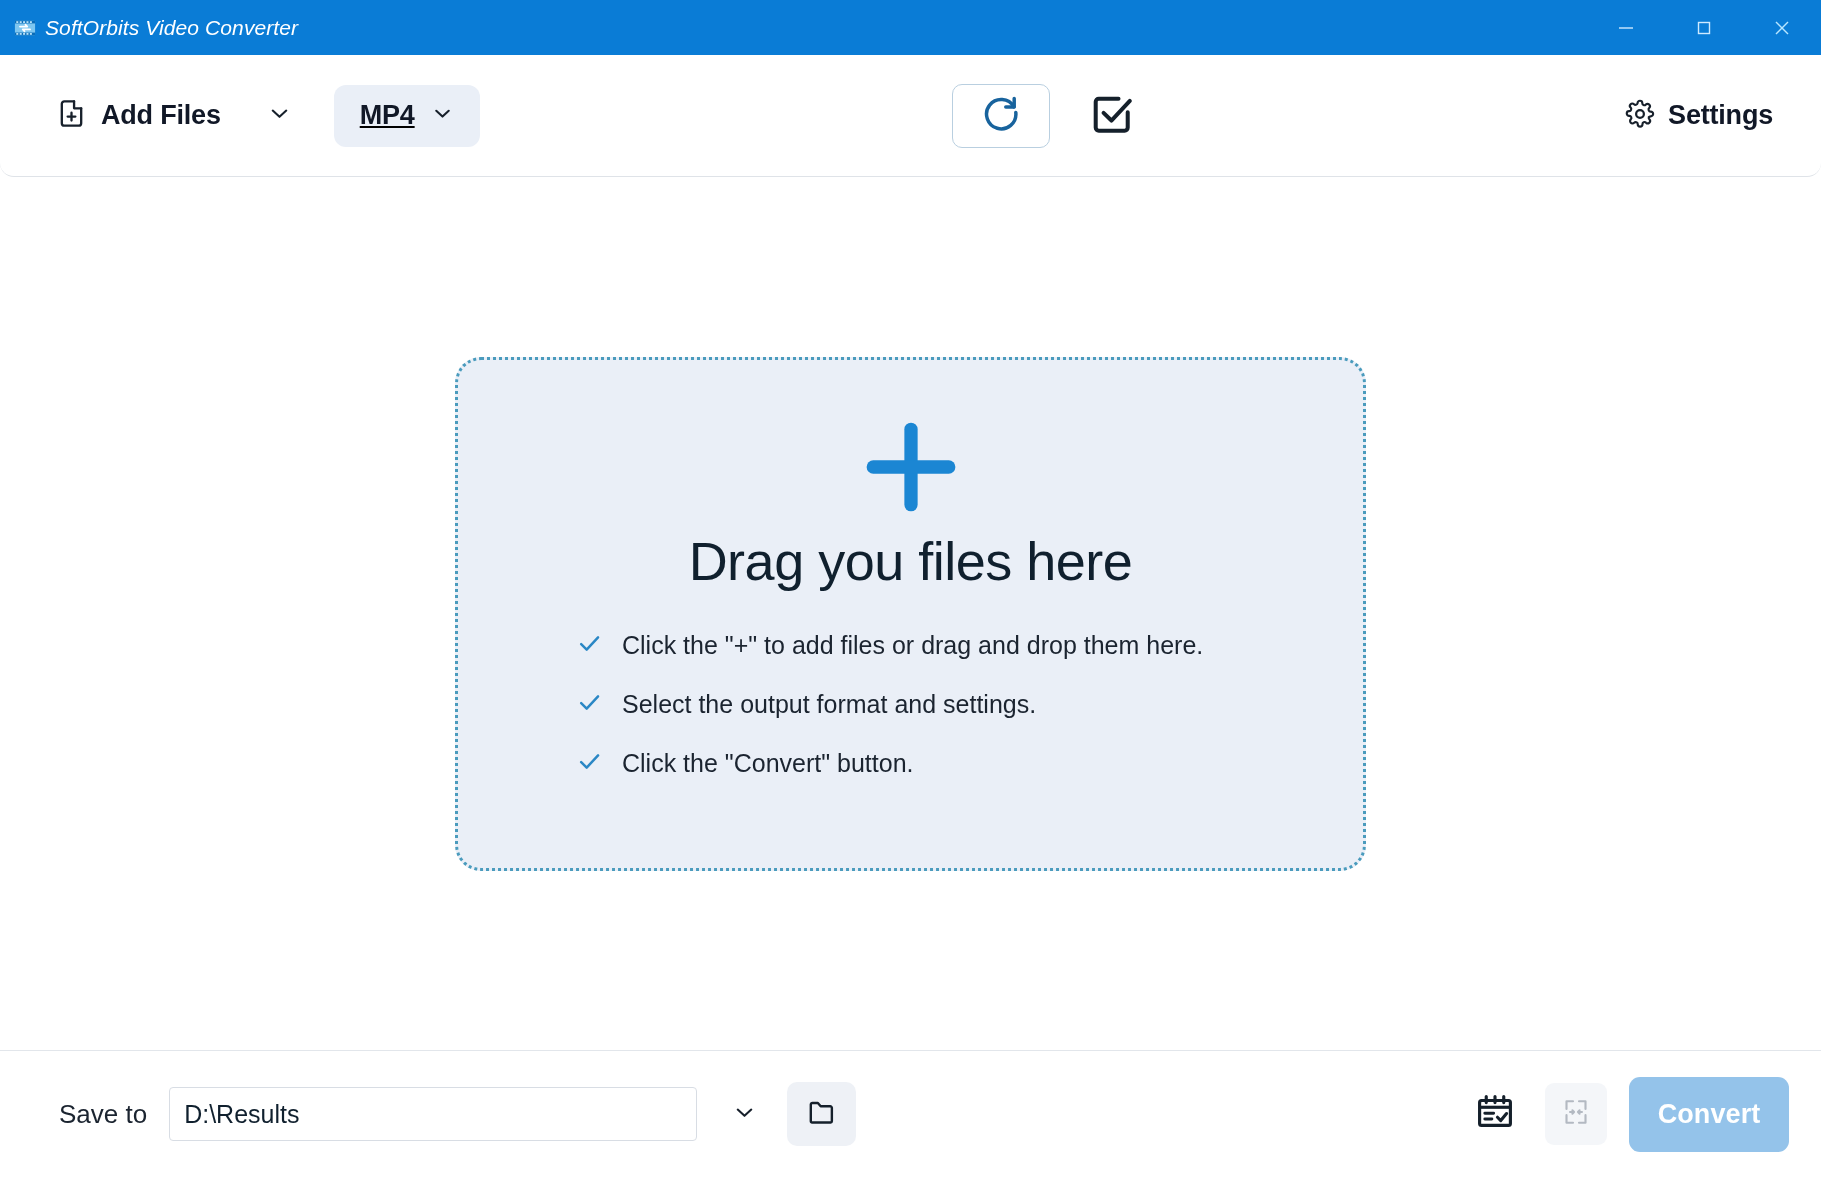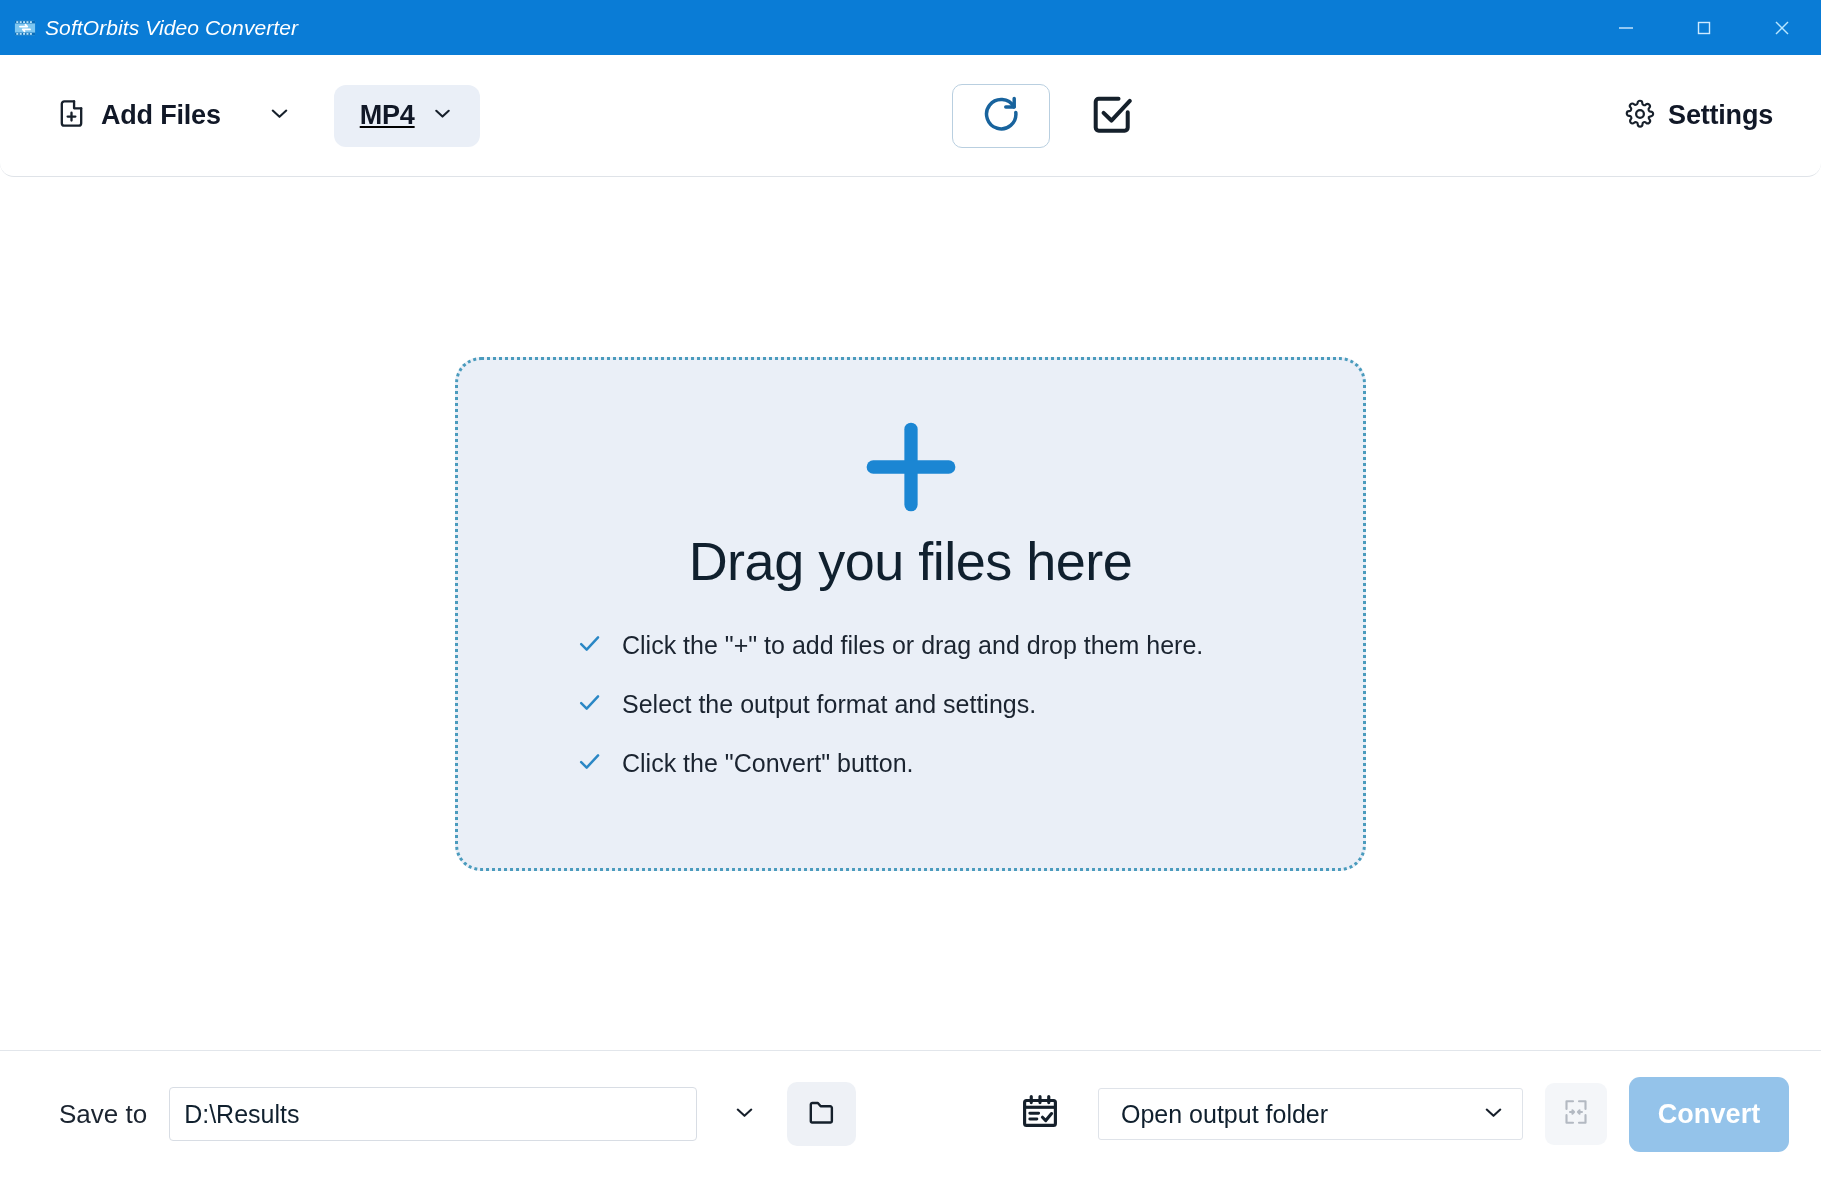"Open output folder" div.action-select { html: <div> <span>Open output folder</span> <span> <svg> <path></path> </svg> </span> </div> -> none }
